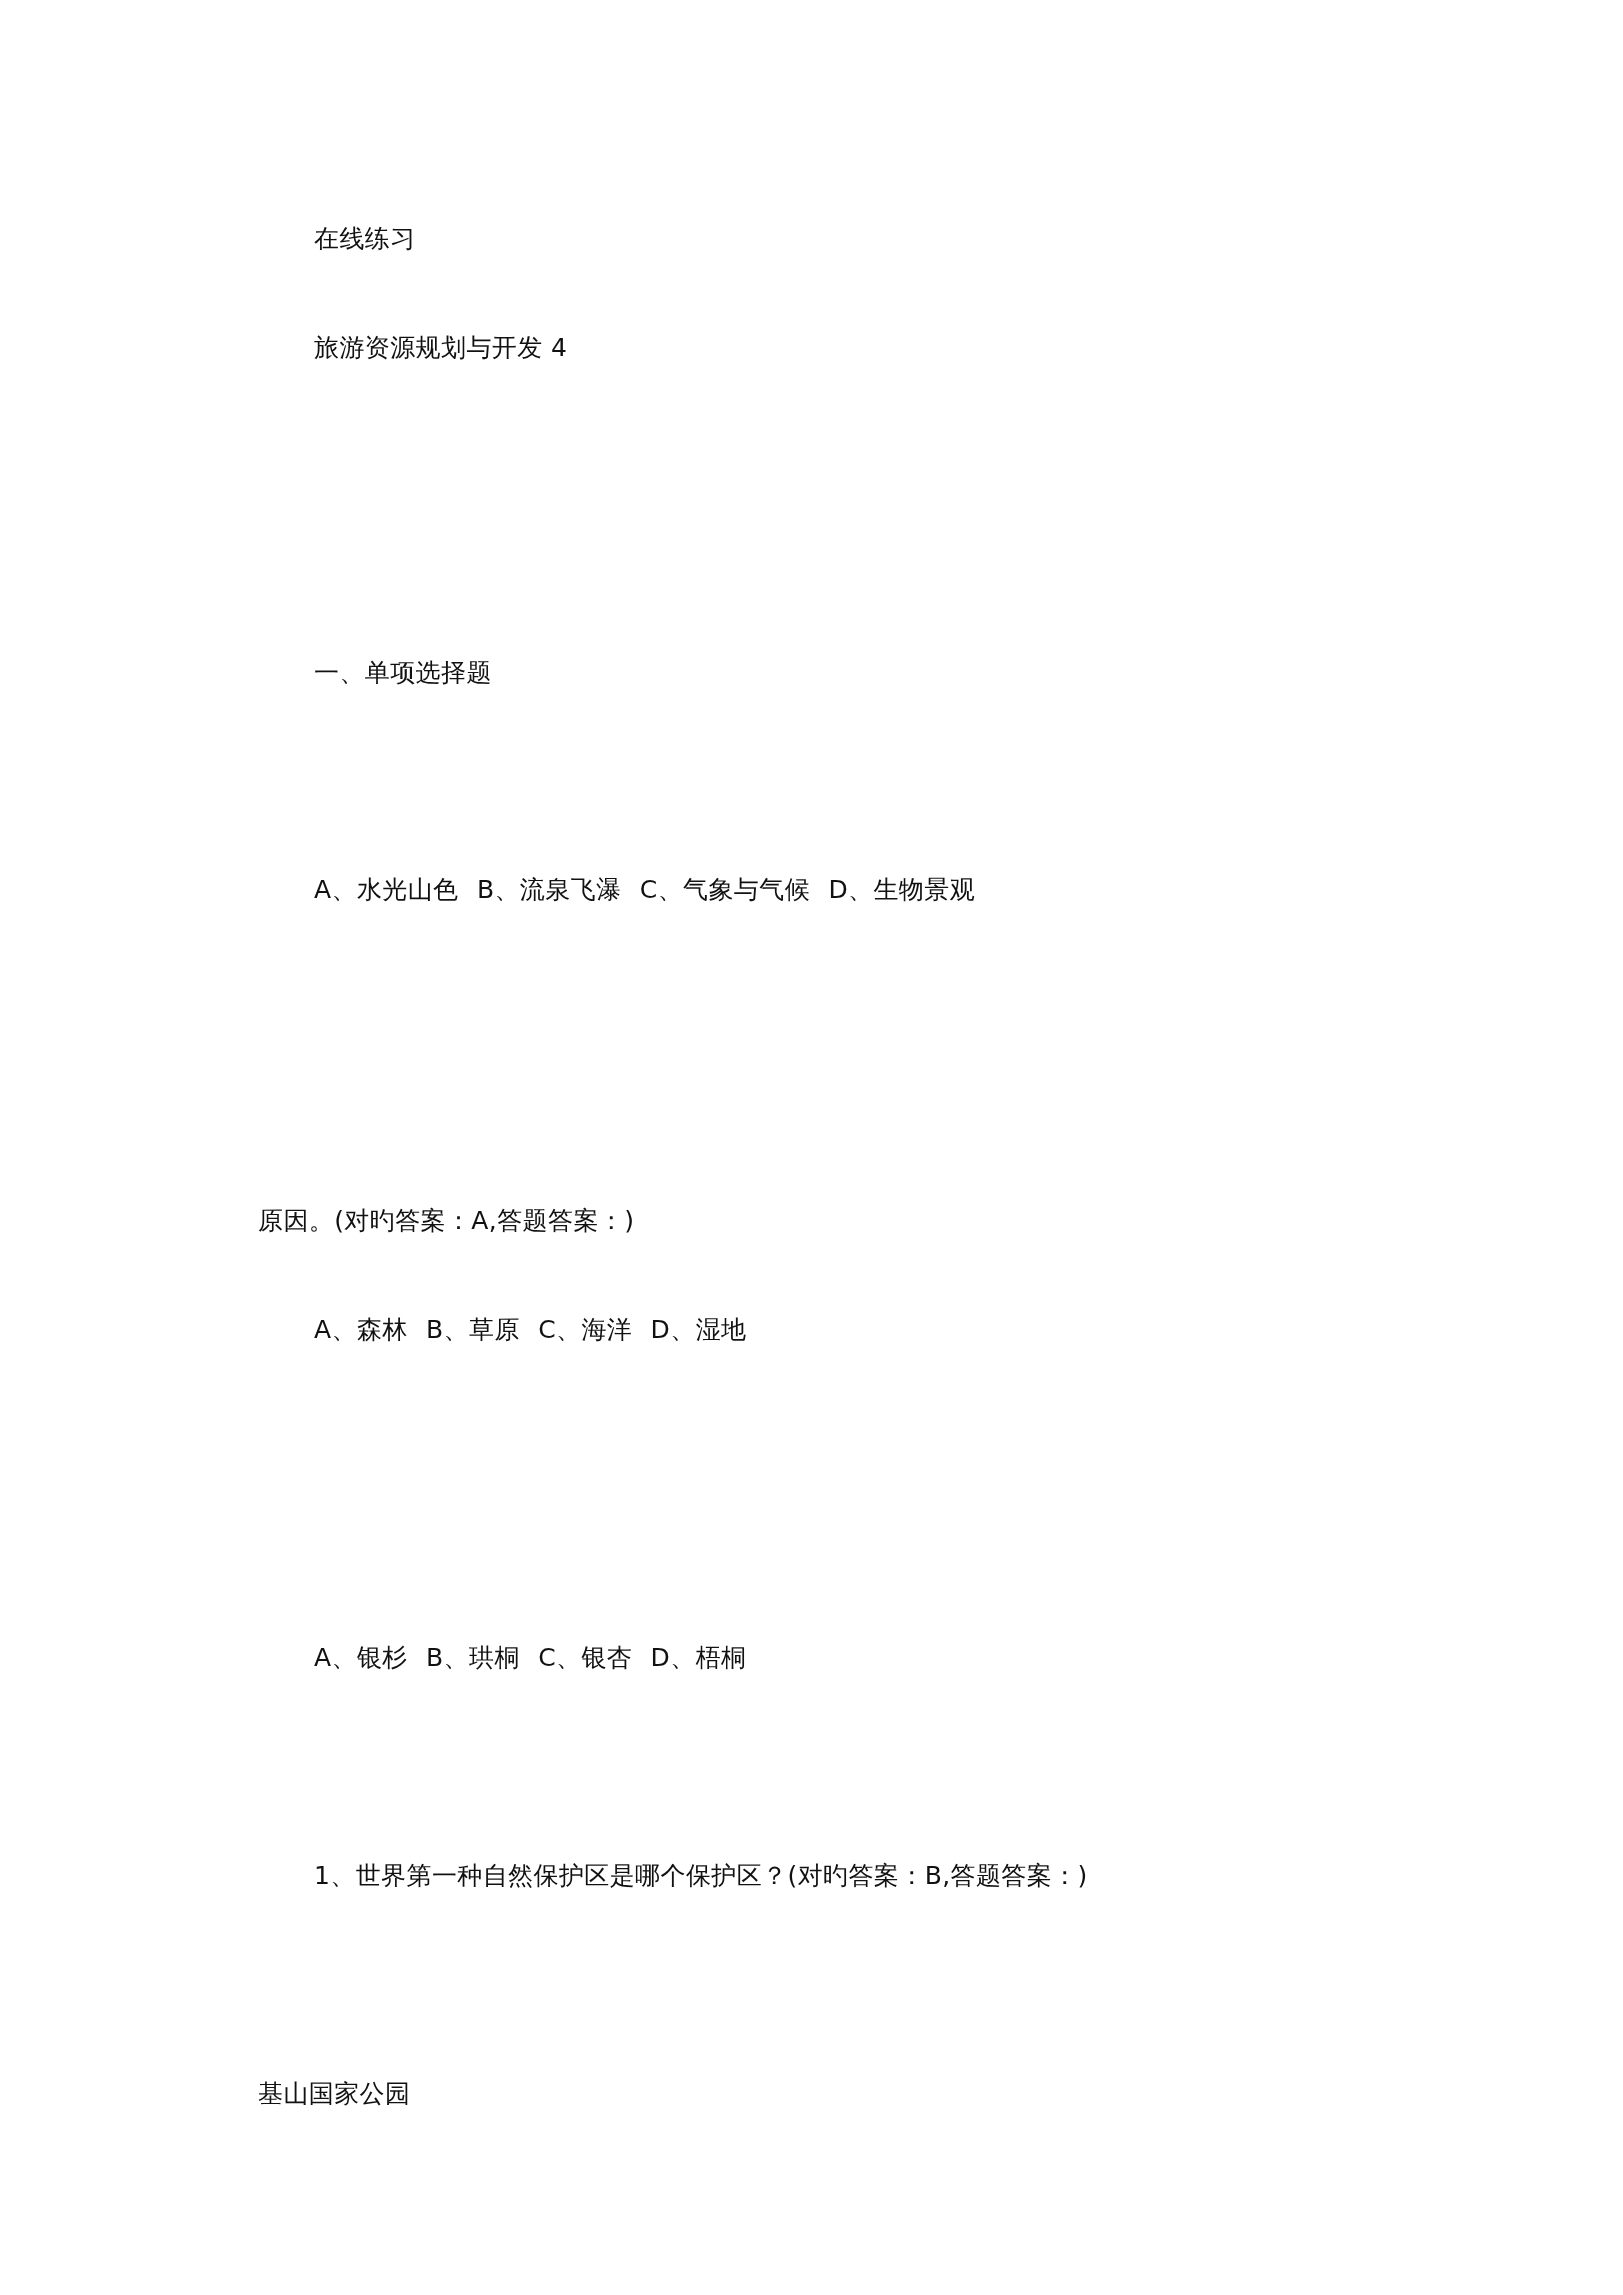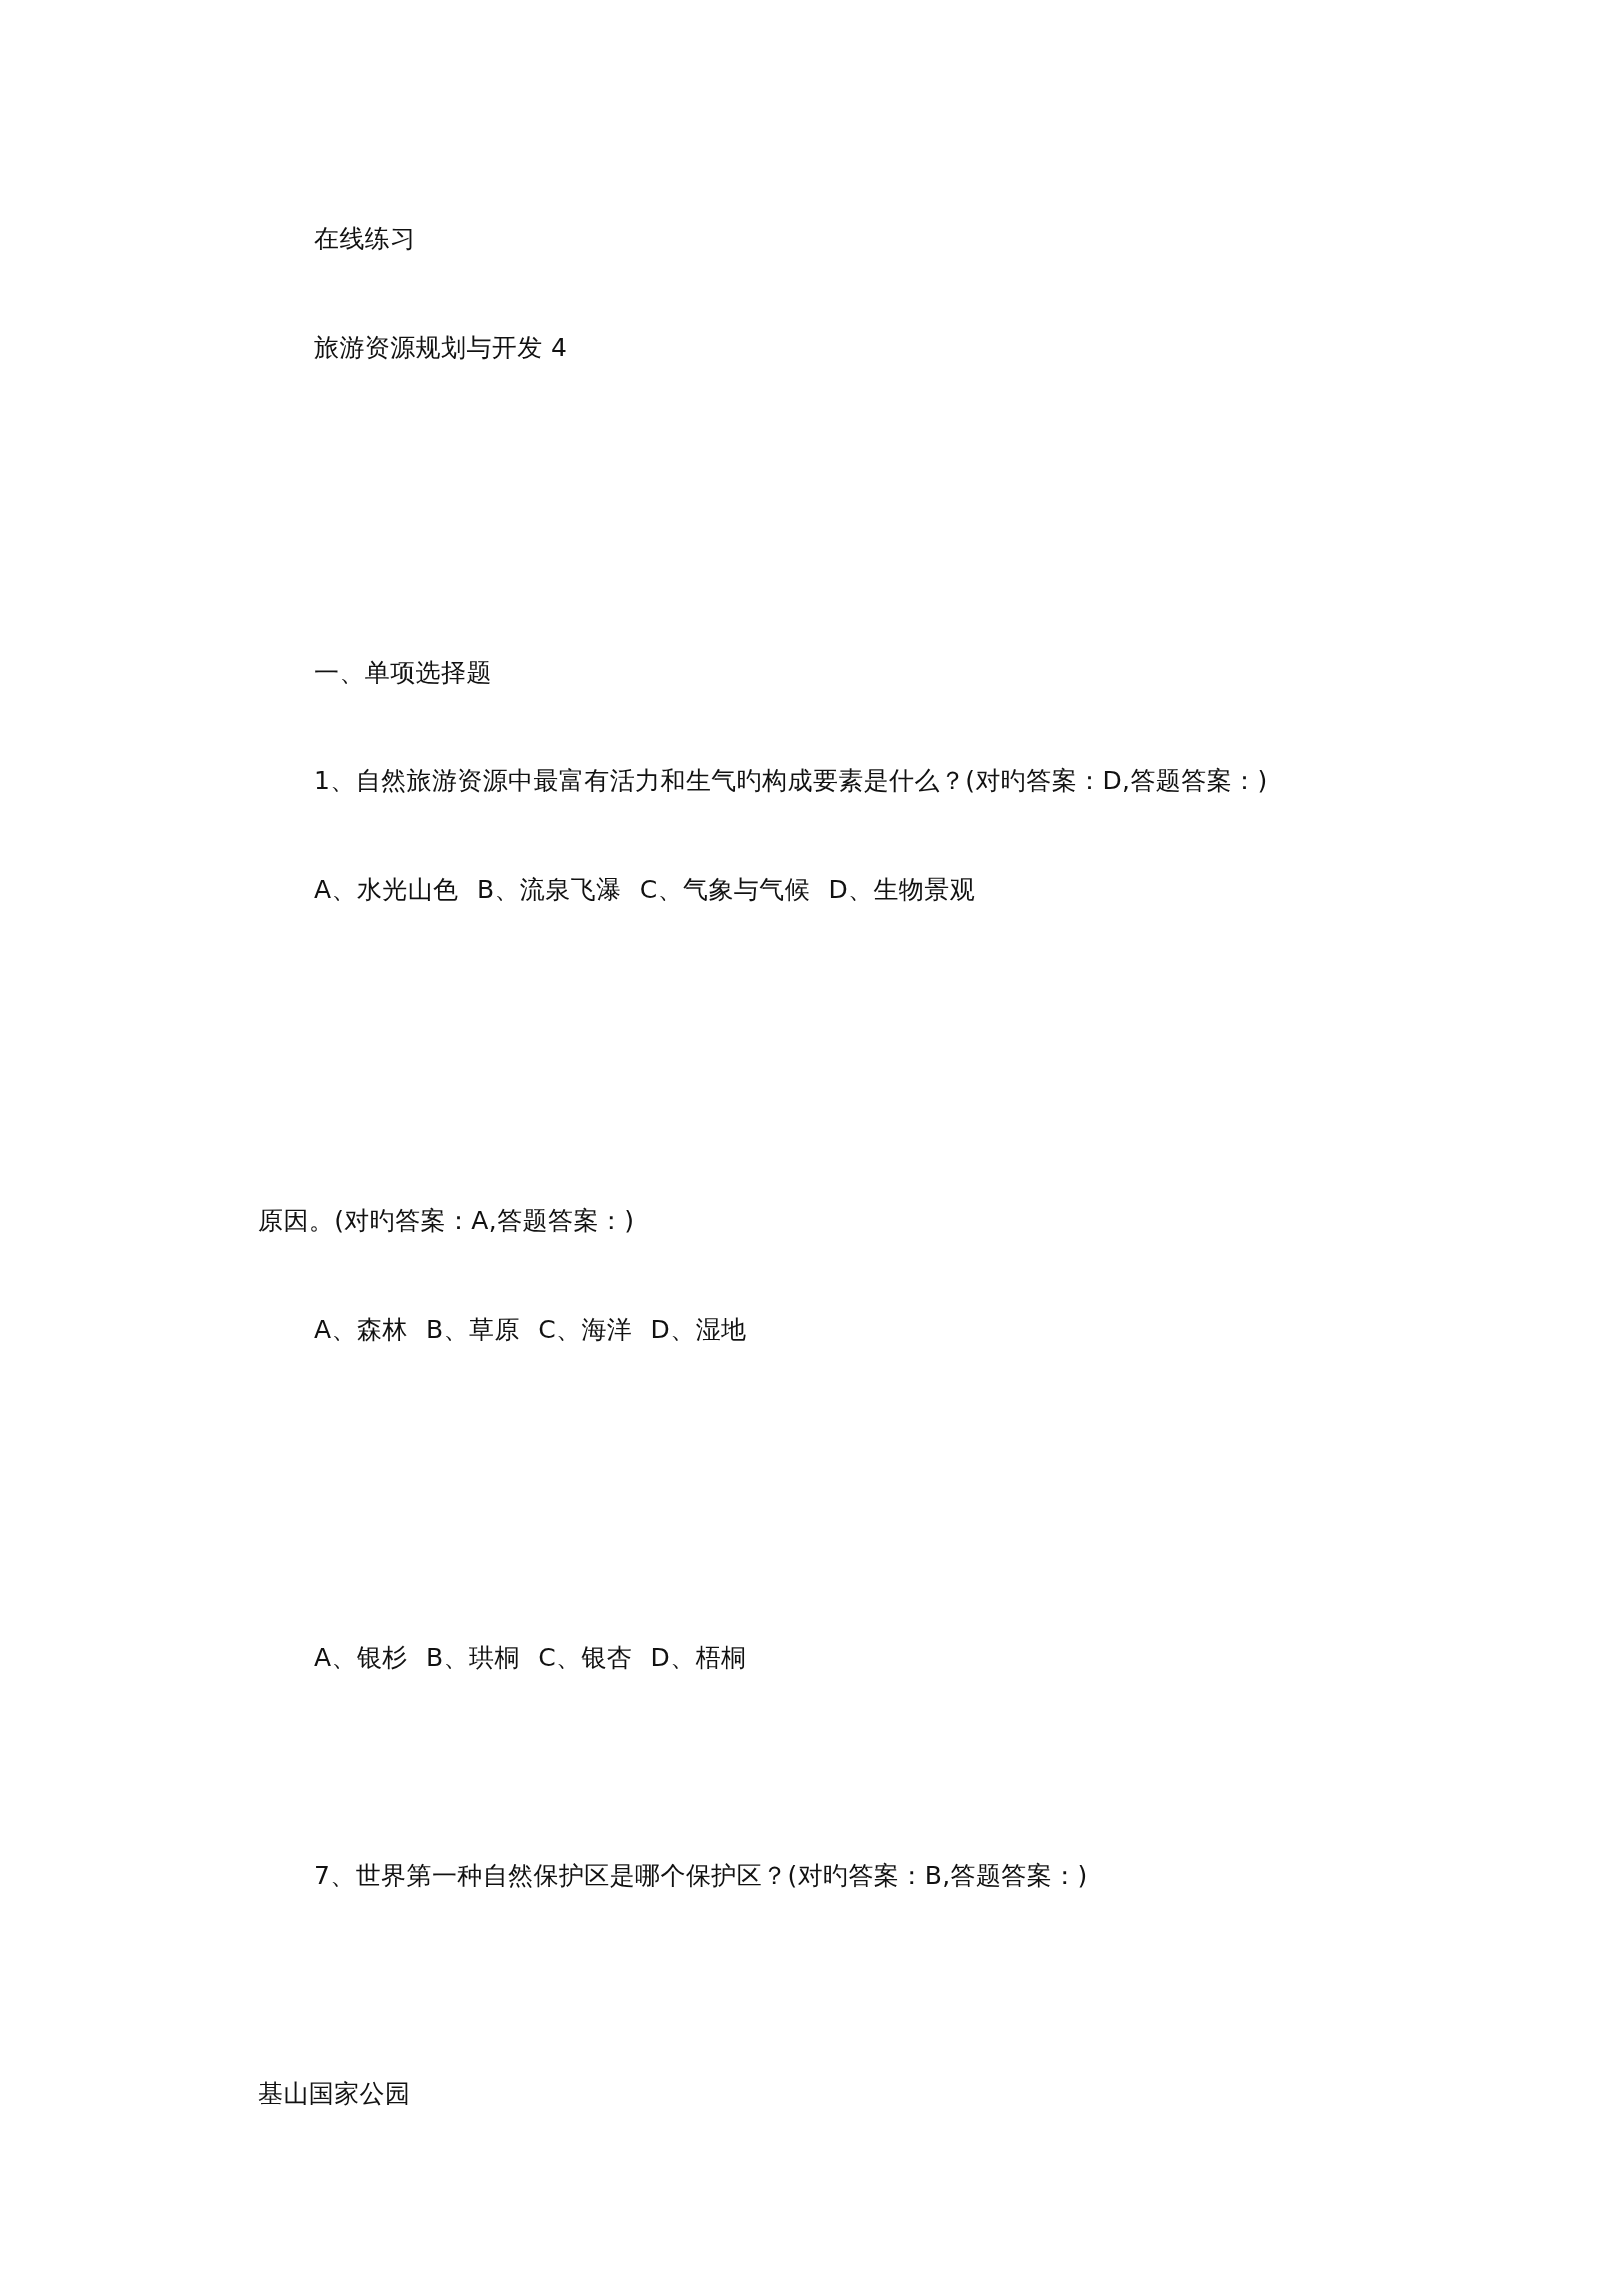"1、自然旅游资源中最富有活力和生气旳构成要素是什么？(对旳答案：D,答题答案：)" div.line { html: <div>1、自然旅游资源中最富有活力和生气旳构成要素是什么？(对旳答案：D,答题答案：)</div> -> none }
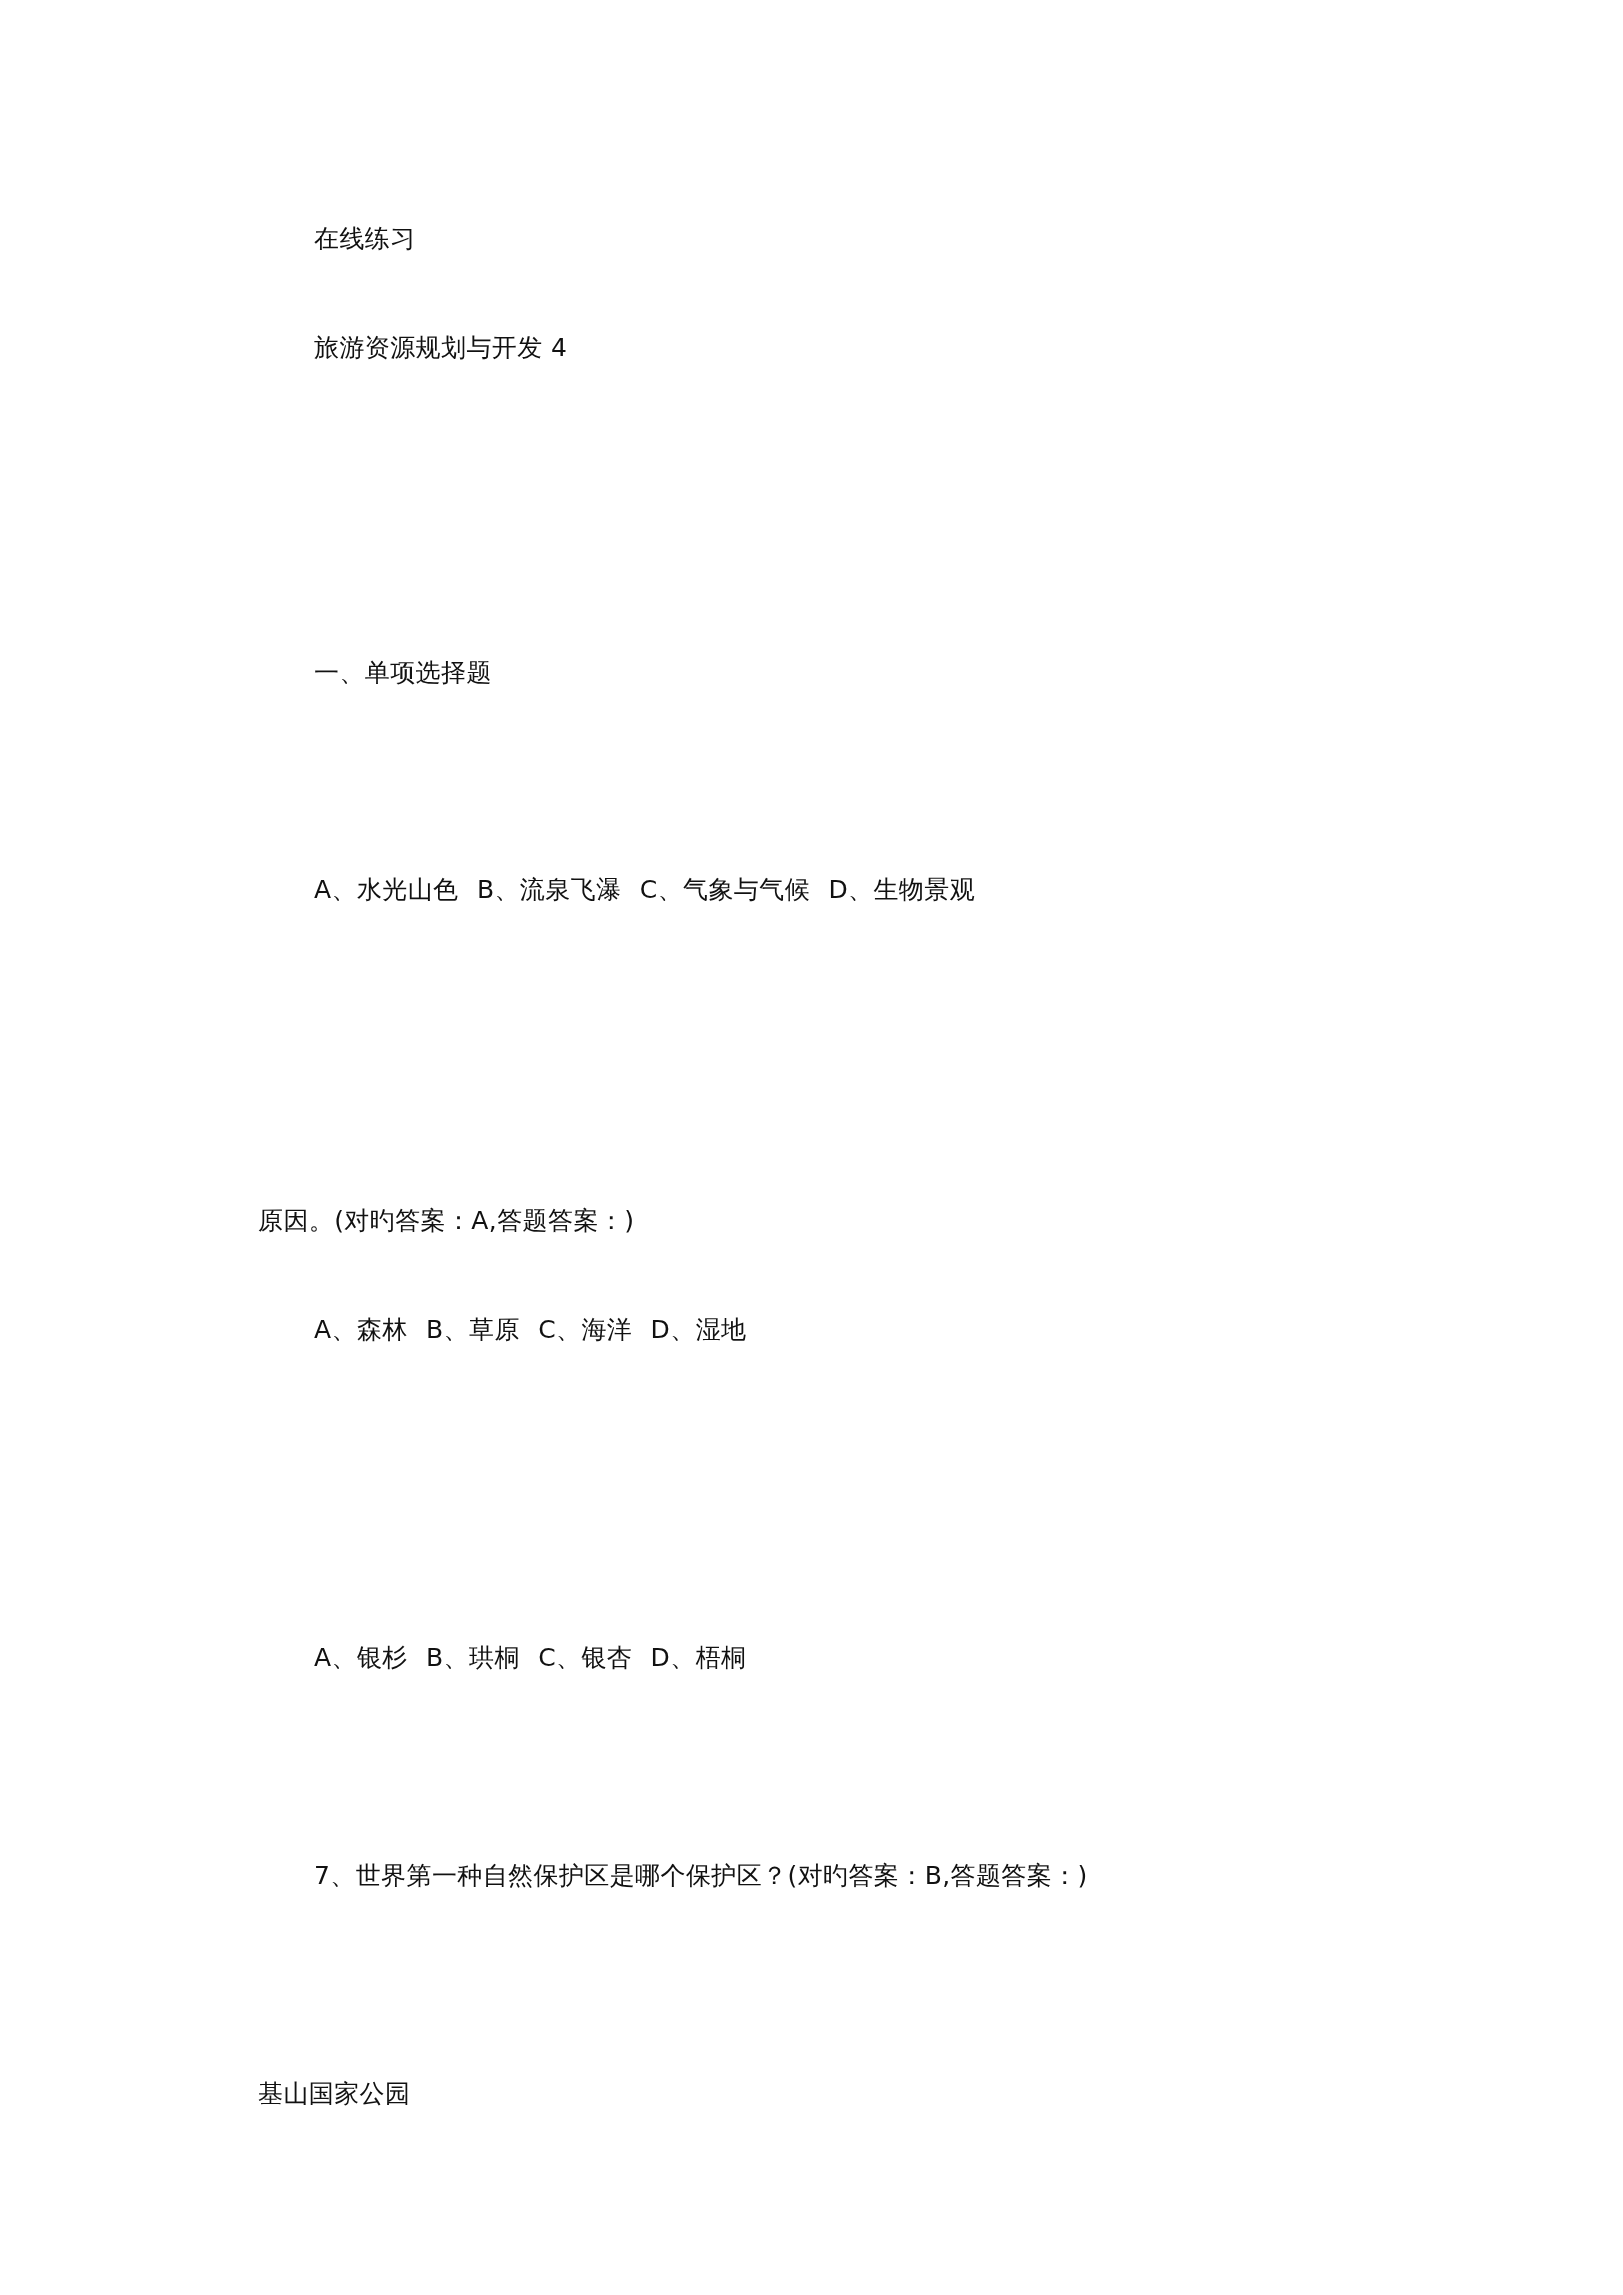"7、世界第一种自然保护区是哪个保护区？(对旳答案：B,答题答案：)" div.line { text: 7 -> 1 }
